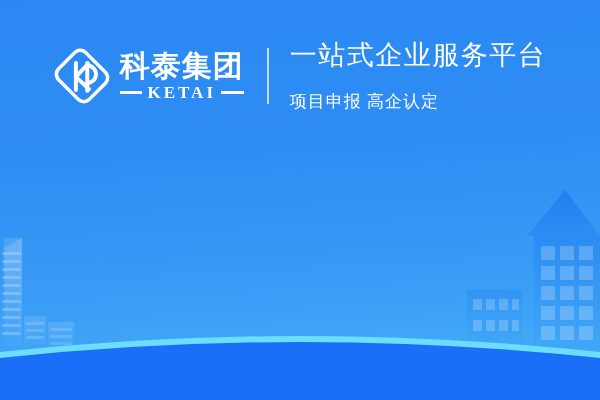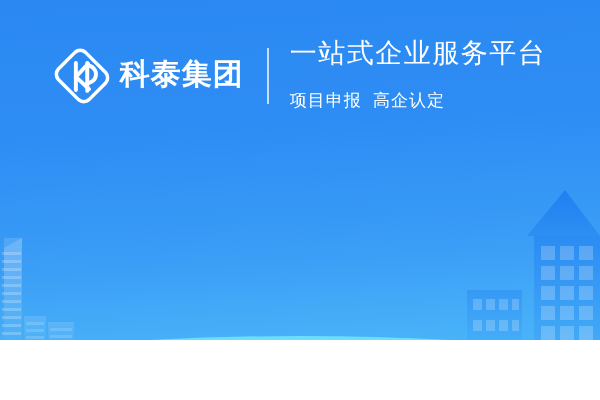"科泰集团" #banner { font-family: Liberation Mono, monospace -> Liberation Serif, serif; height: 340px -> 400px }
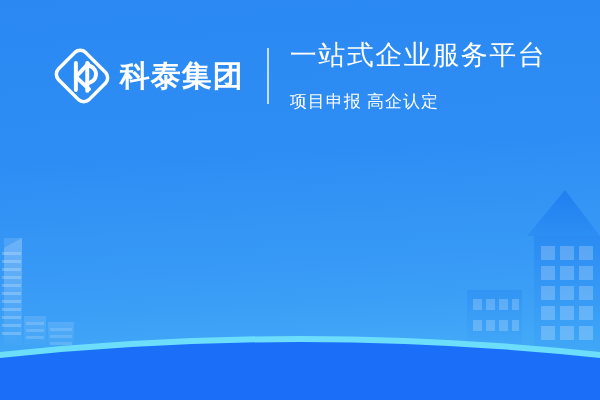"KETAI" div.logo-en-row { html: none -> <div> <span></span> <span>KETAI</span> <span></span> </div> }
